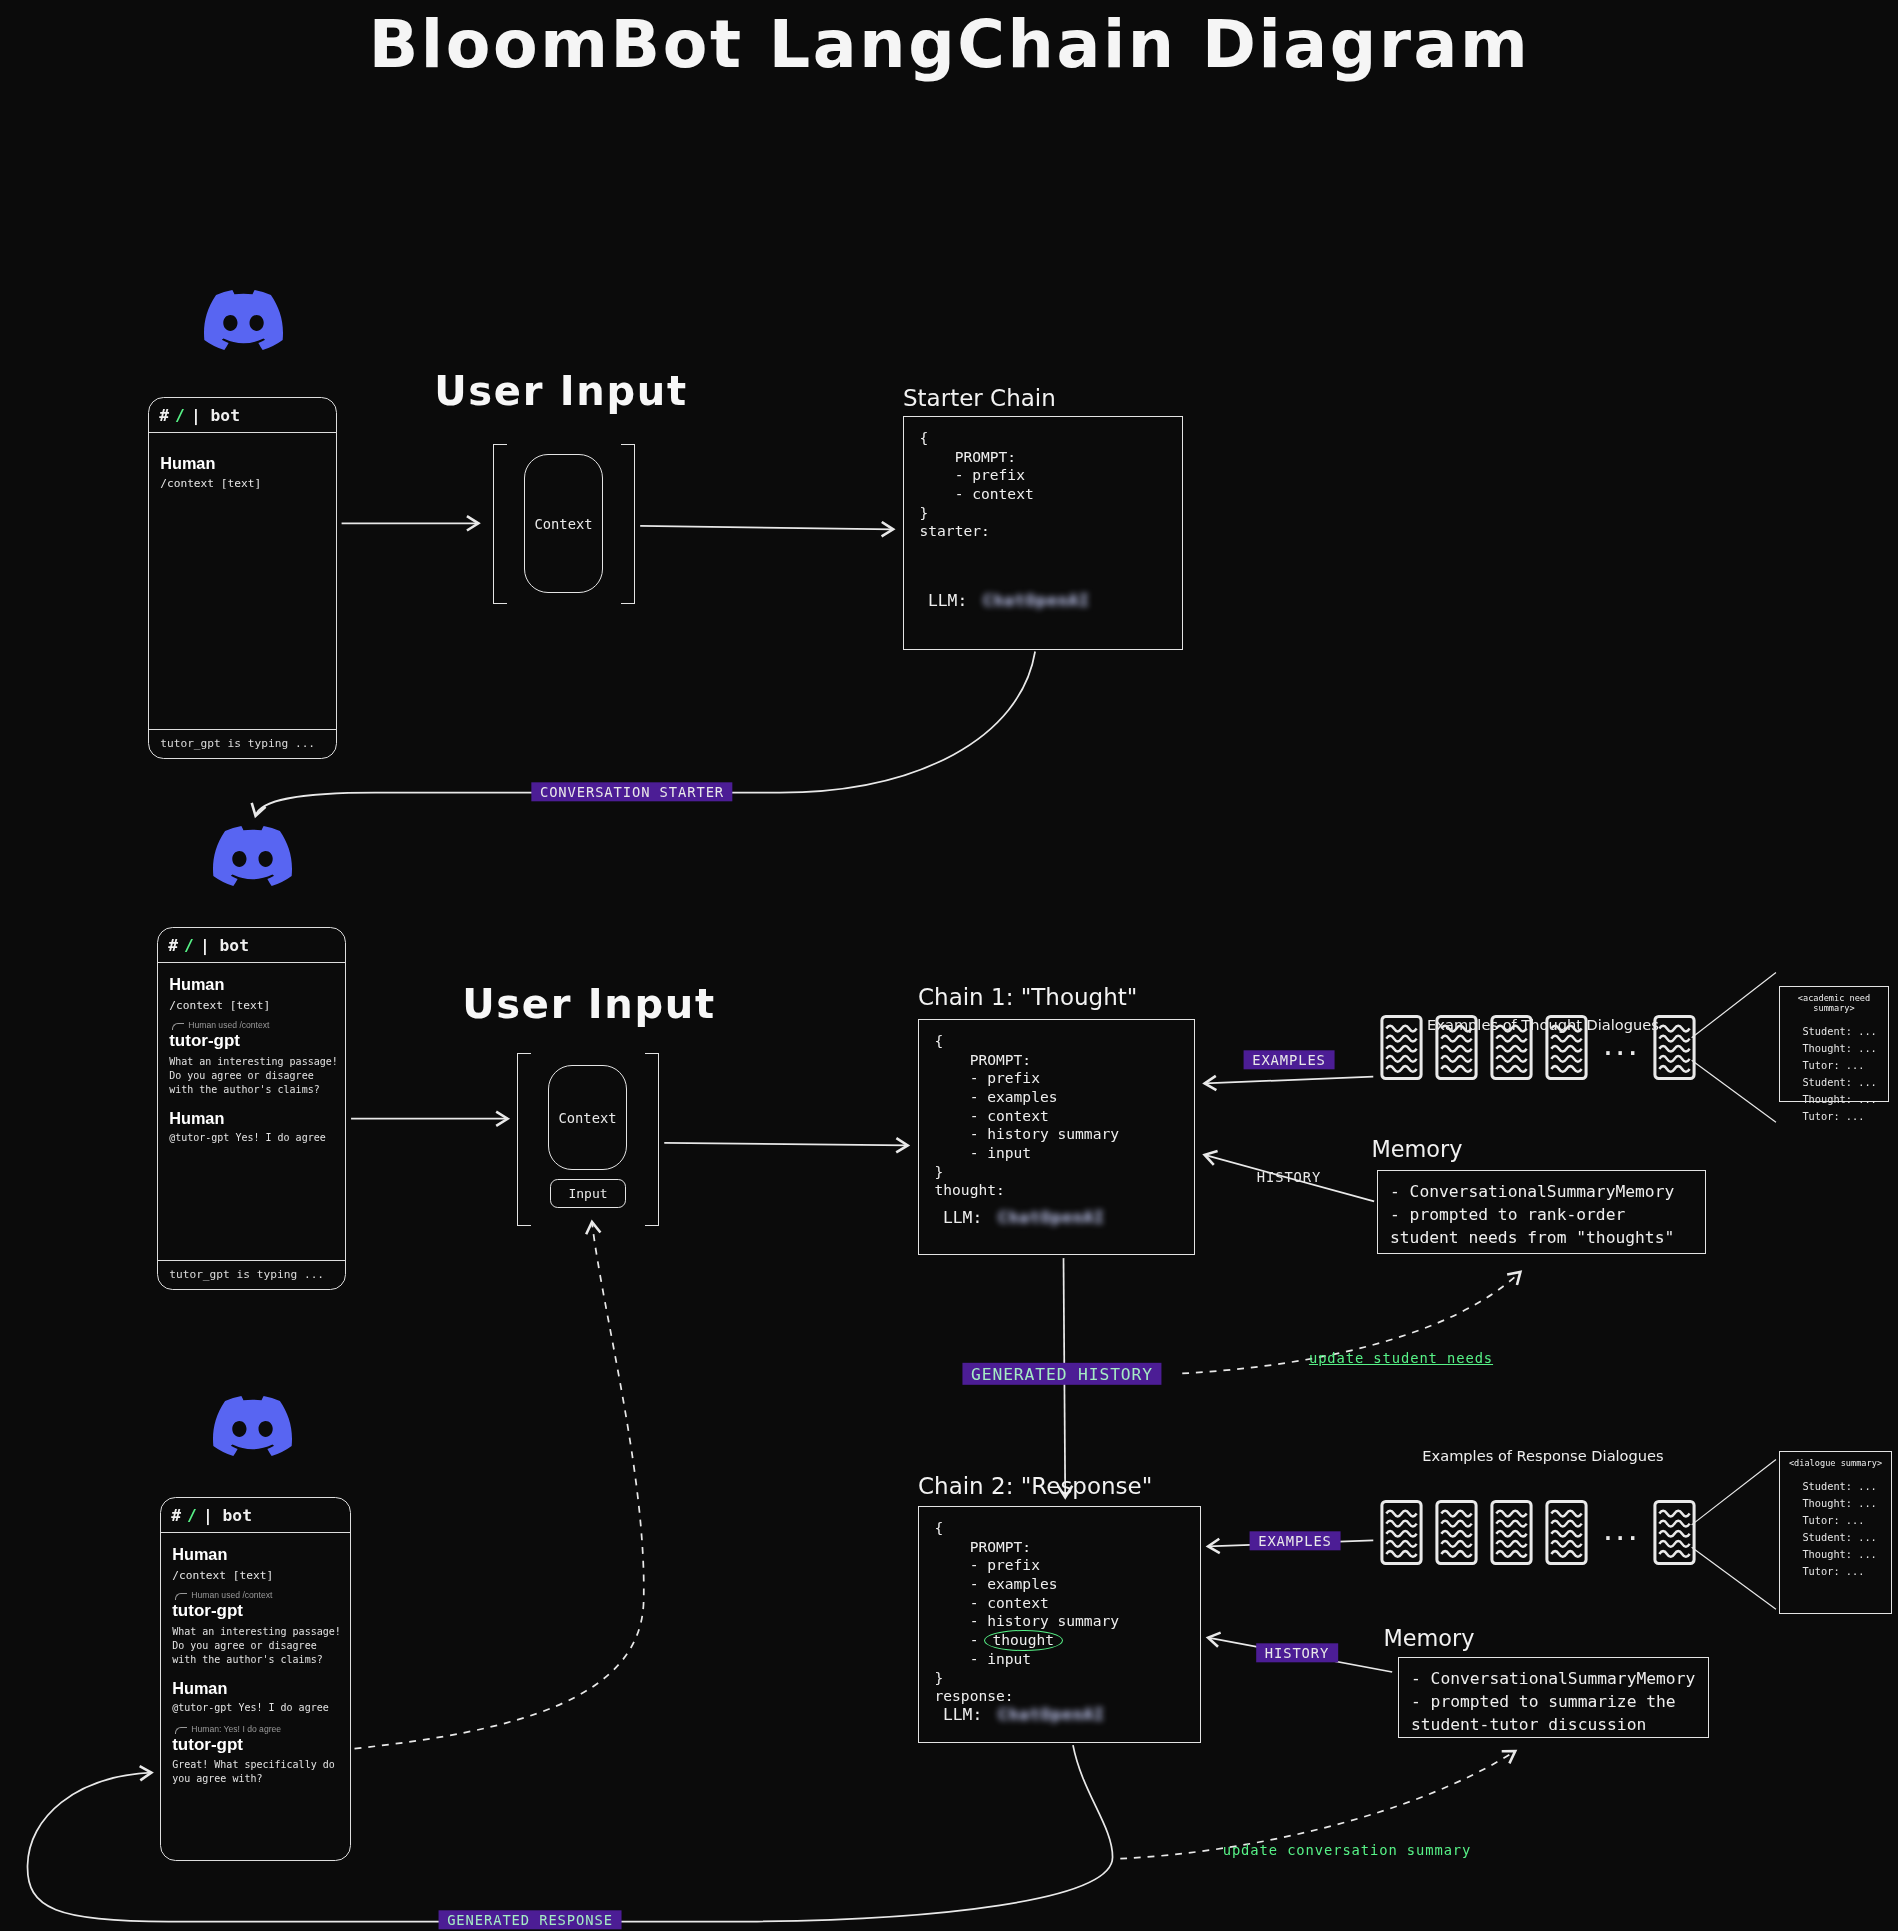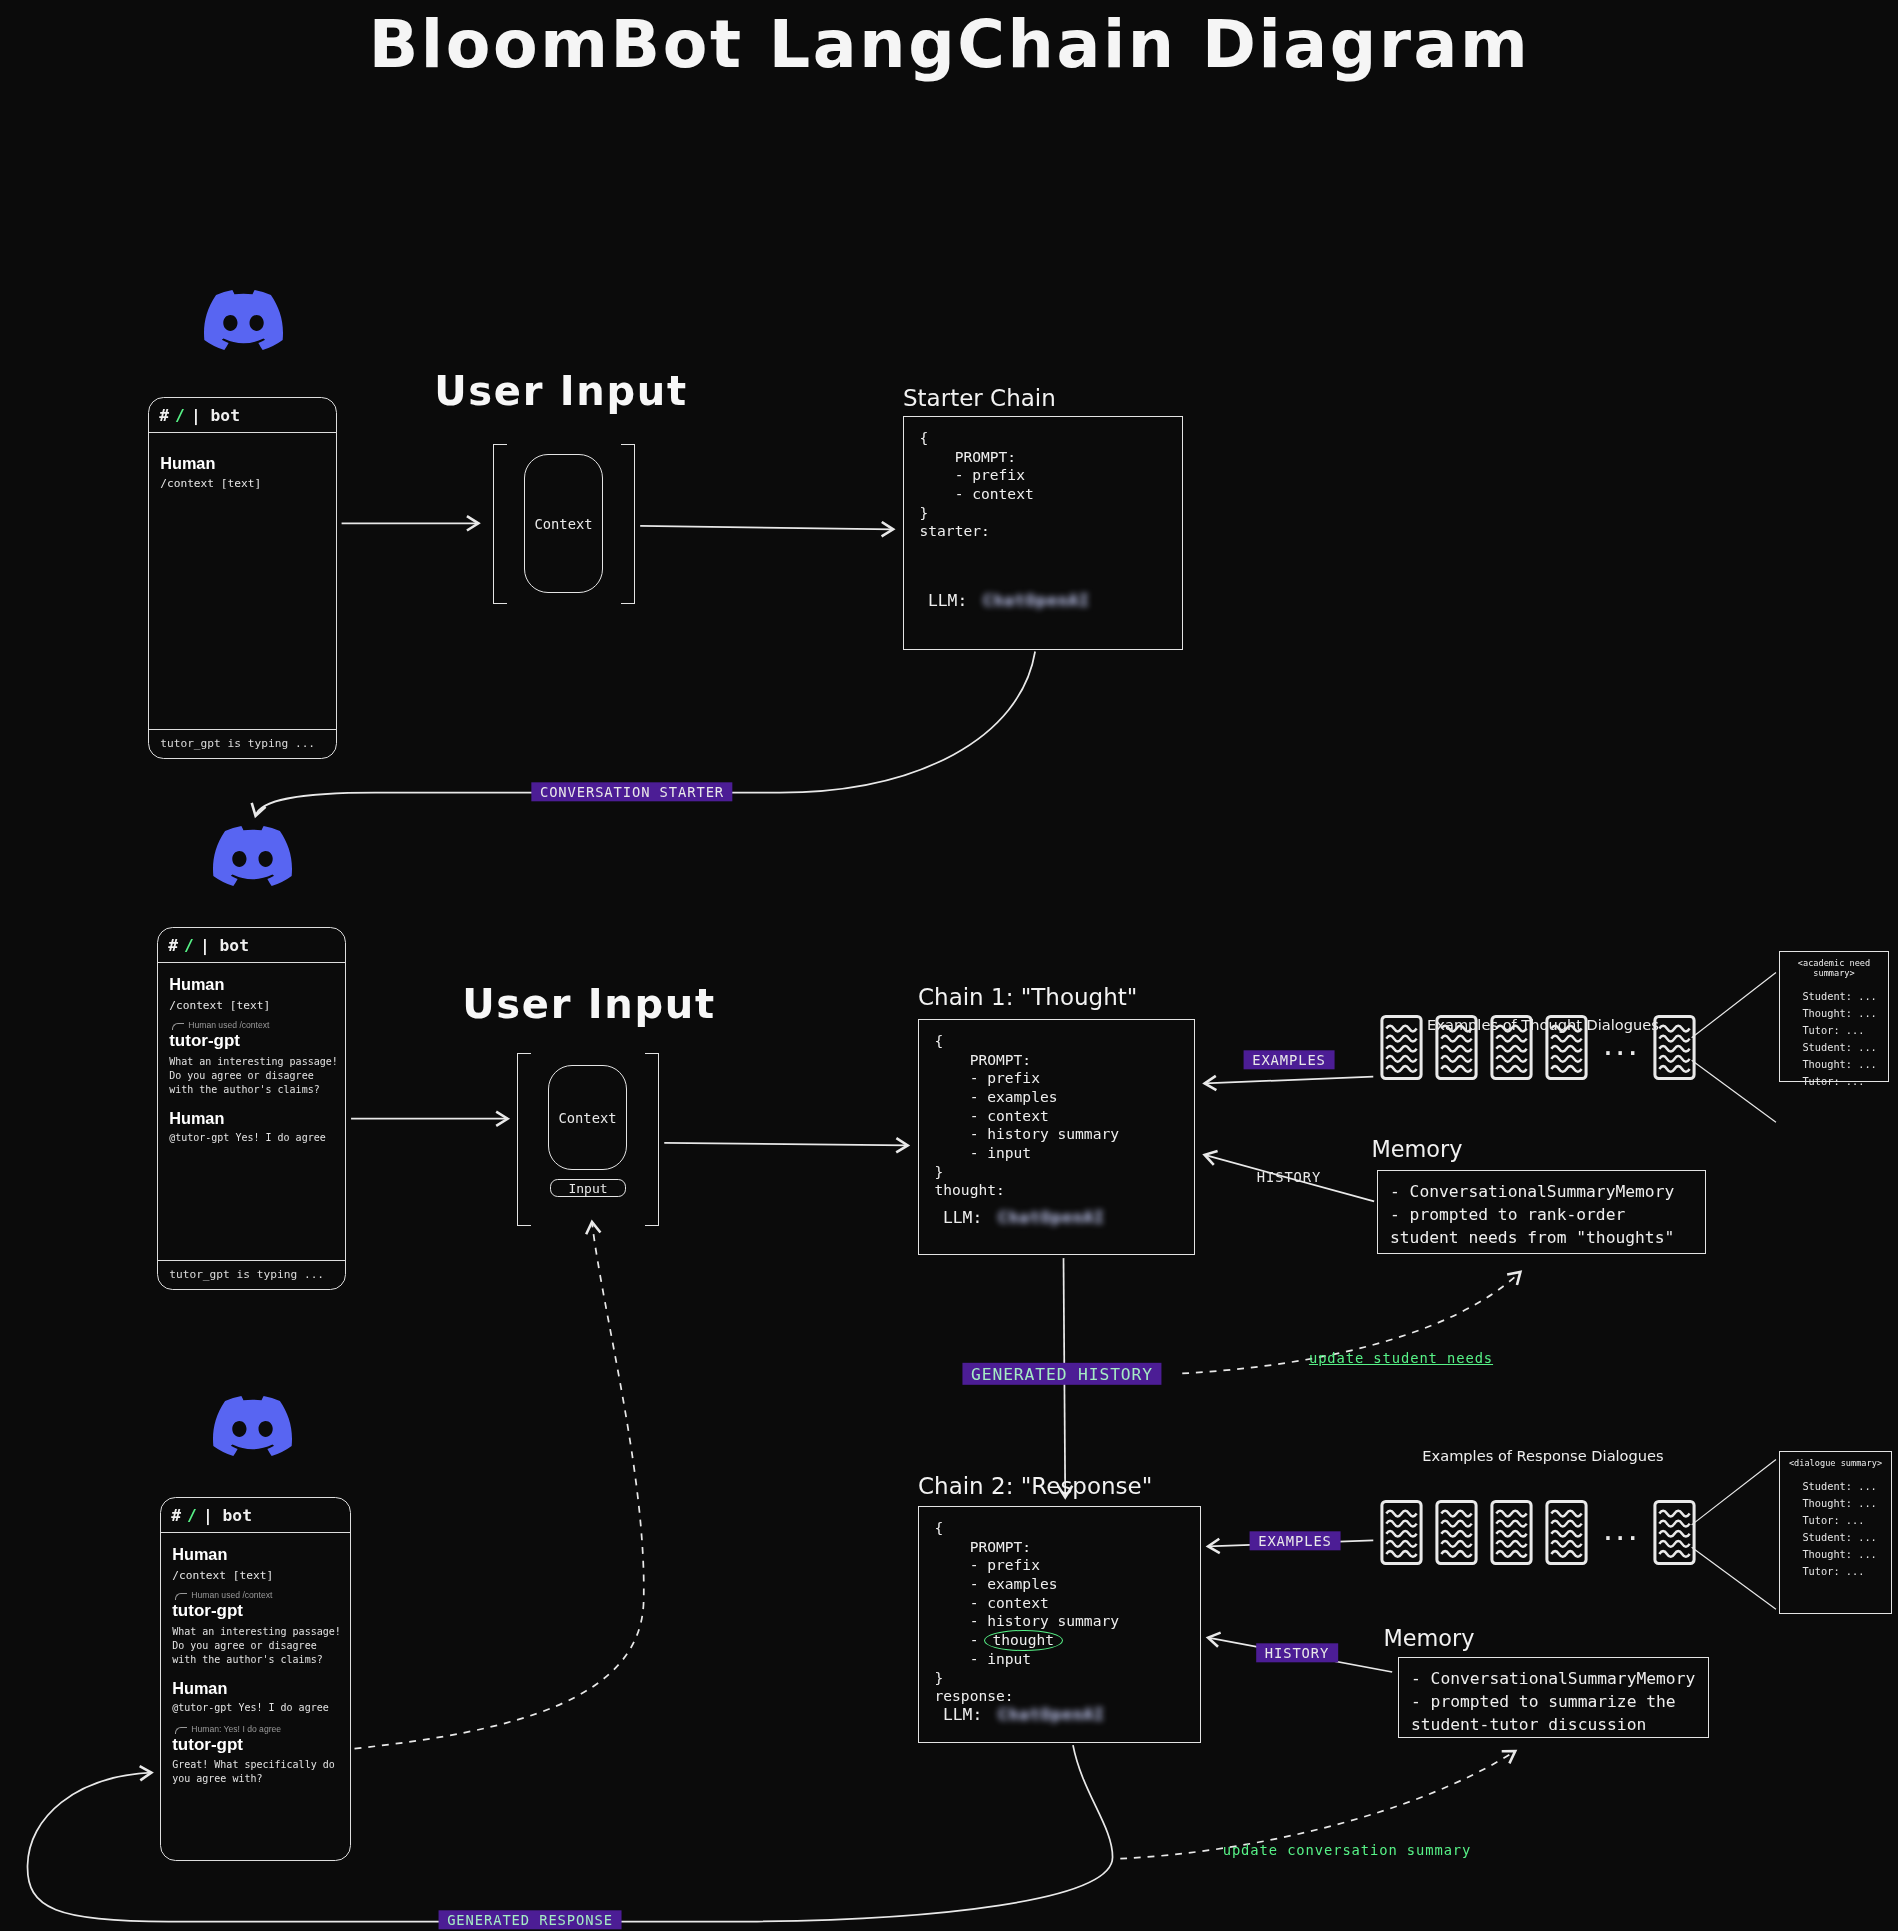"<academic need summary>" div.abs { height: 131px -> 116px; top: 951px -> 986px }
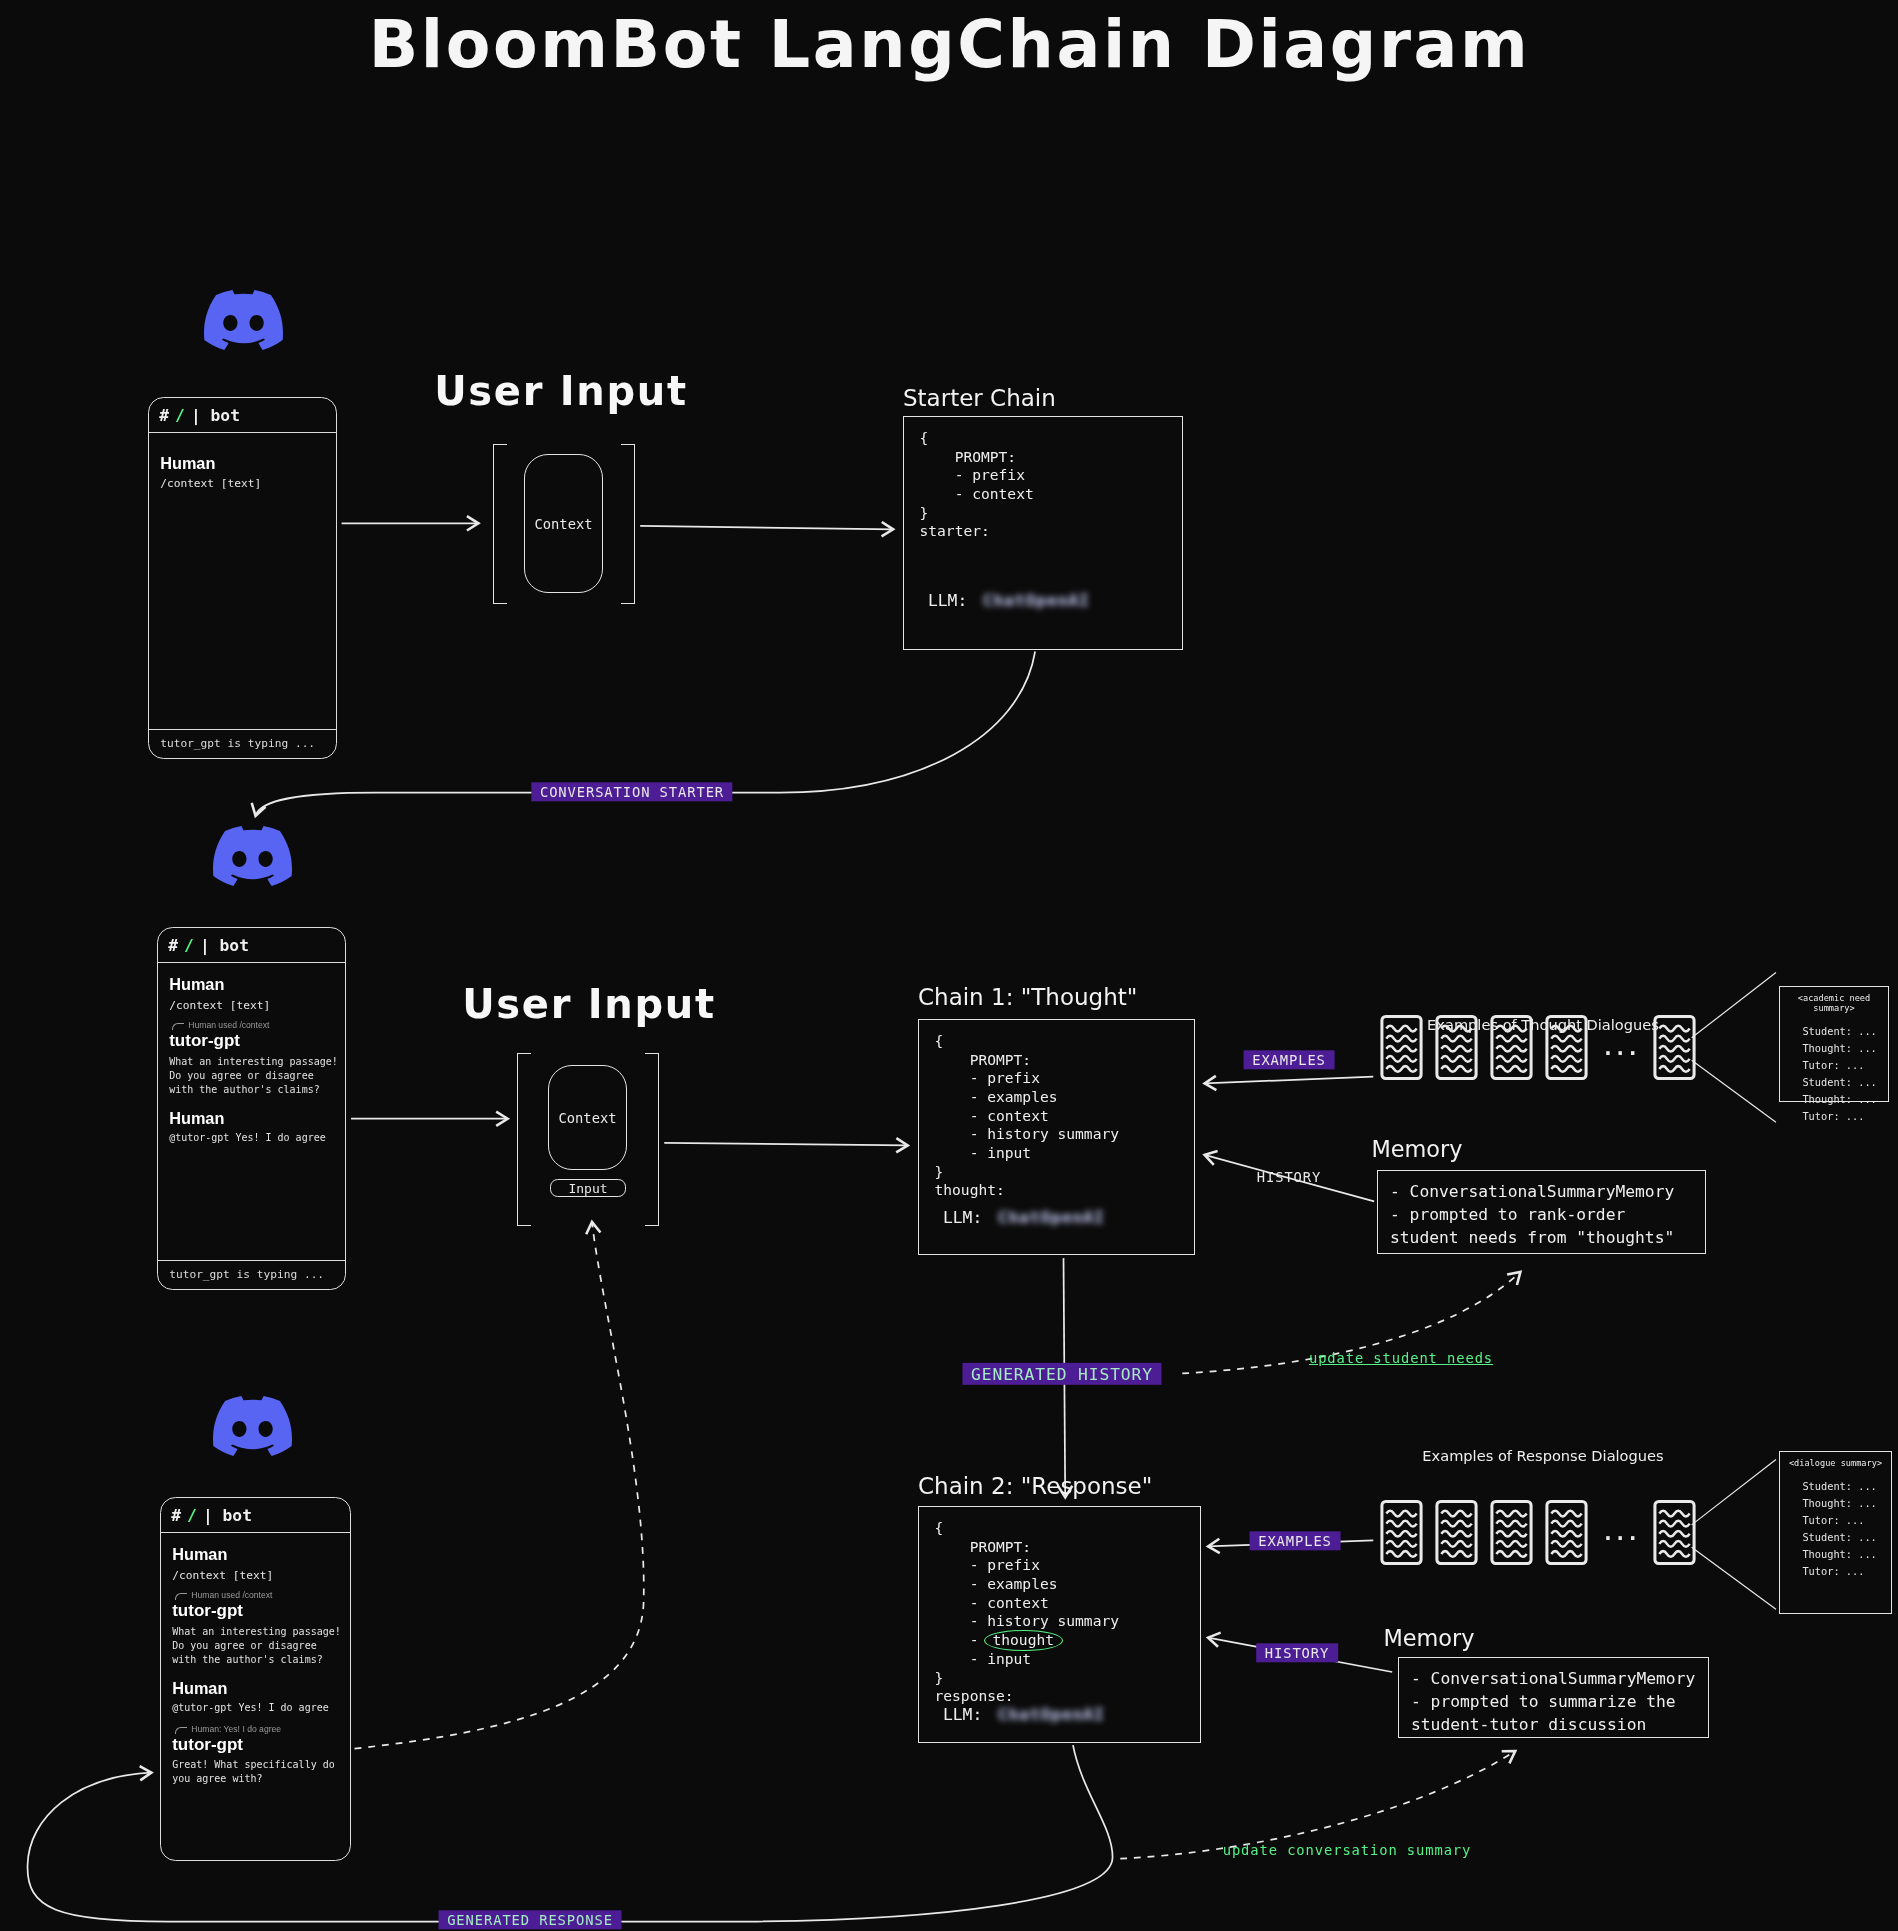"Input" div.input-rect { height: 18px -> 29px }
